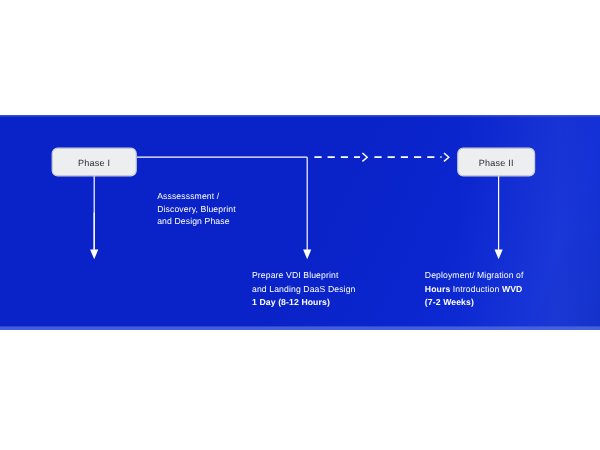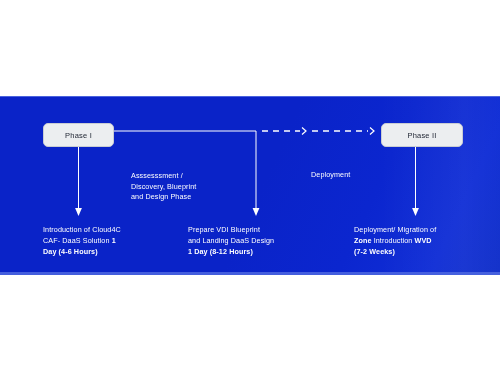"Phase II" #phase-2-box { width: 82px -> 65px }
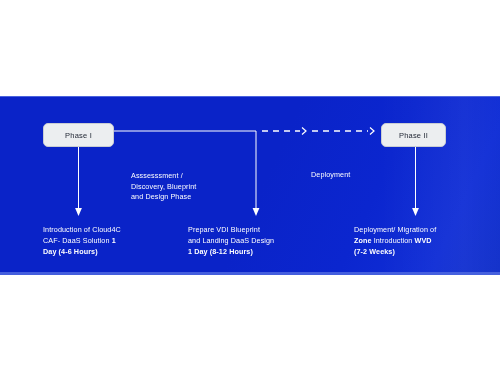"Asssesssment /" #assessment-label { margin-top: 12px -> none }
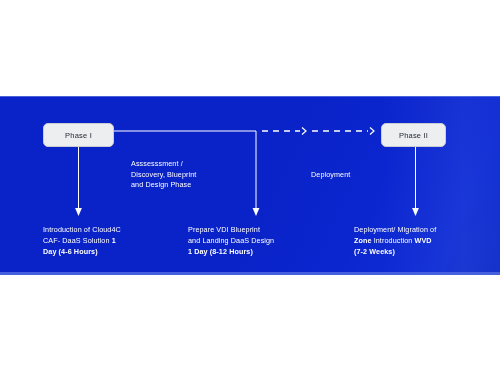"Deployment" div.mid-label { html: <div>Deployment</div> -> none }
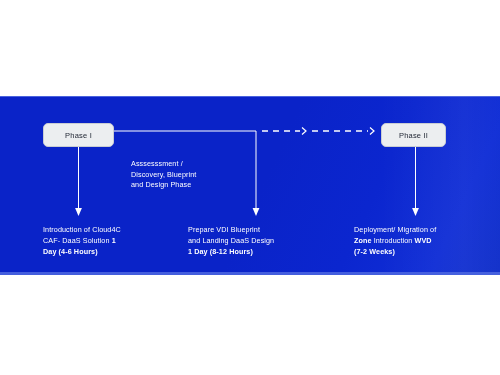"Introduction of Cloud4C" div.caption { html: <div> <span>Introduction of Cloud4C</span><br> <span>CAF- DaaS Solution </span><b>1</b><br> <b>Day (4-6 Hours)</b> </div> -> none }
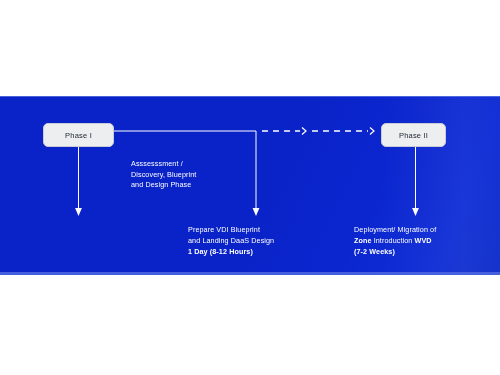"Prepare VDI Blueprint" #caption-2 { left: 188px -> 210px }
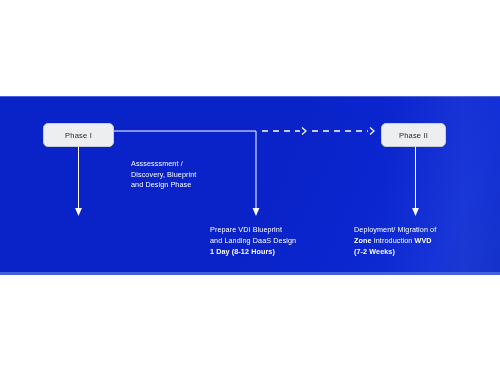"Zone" b { text: Zone -> Hours }
